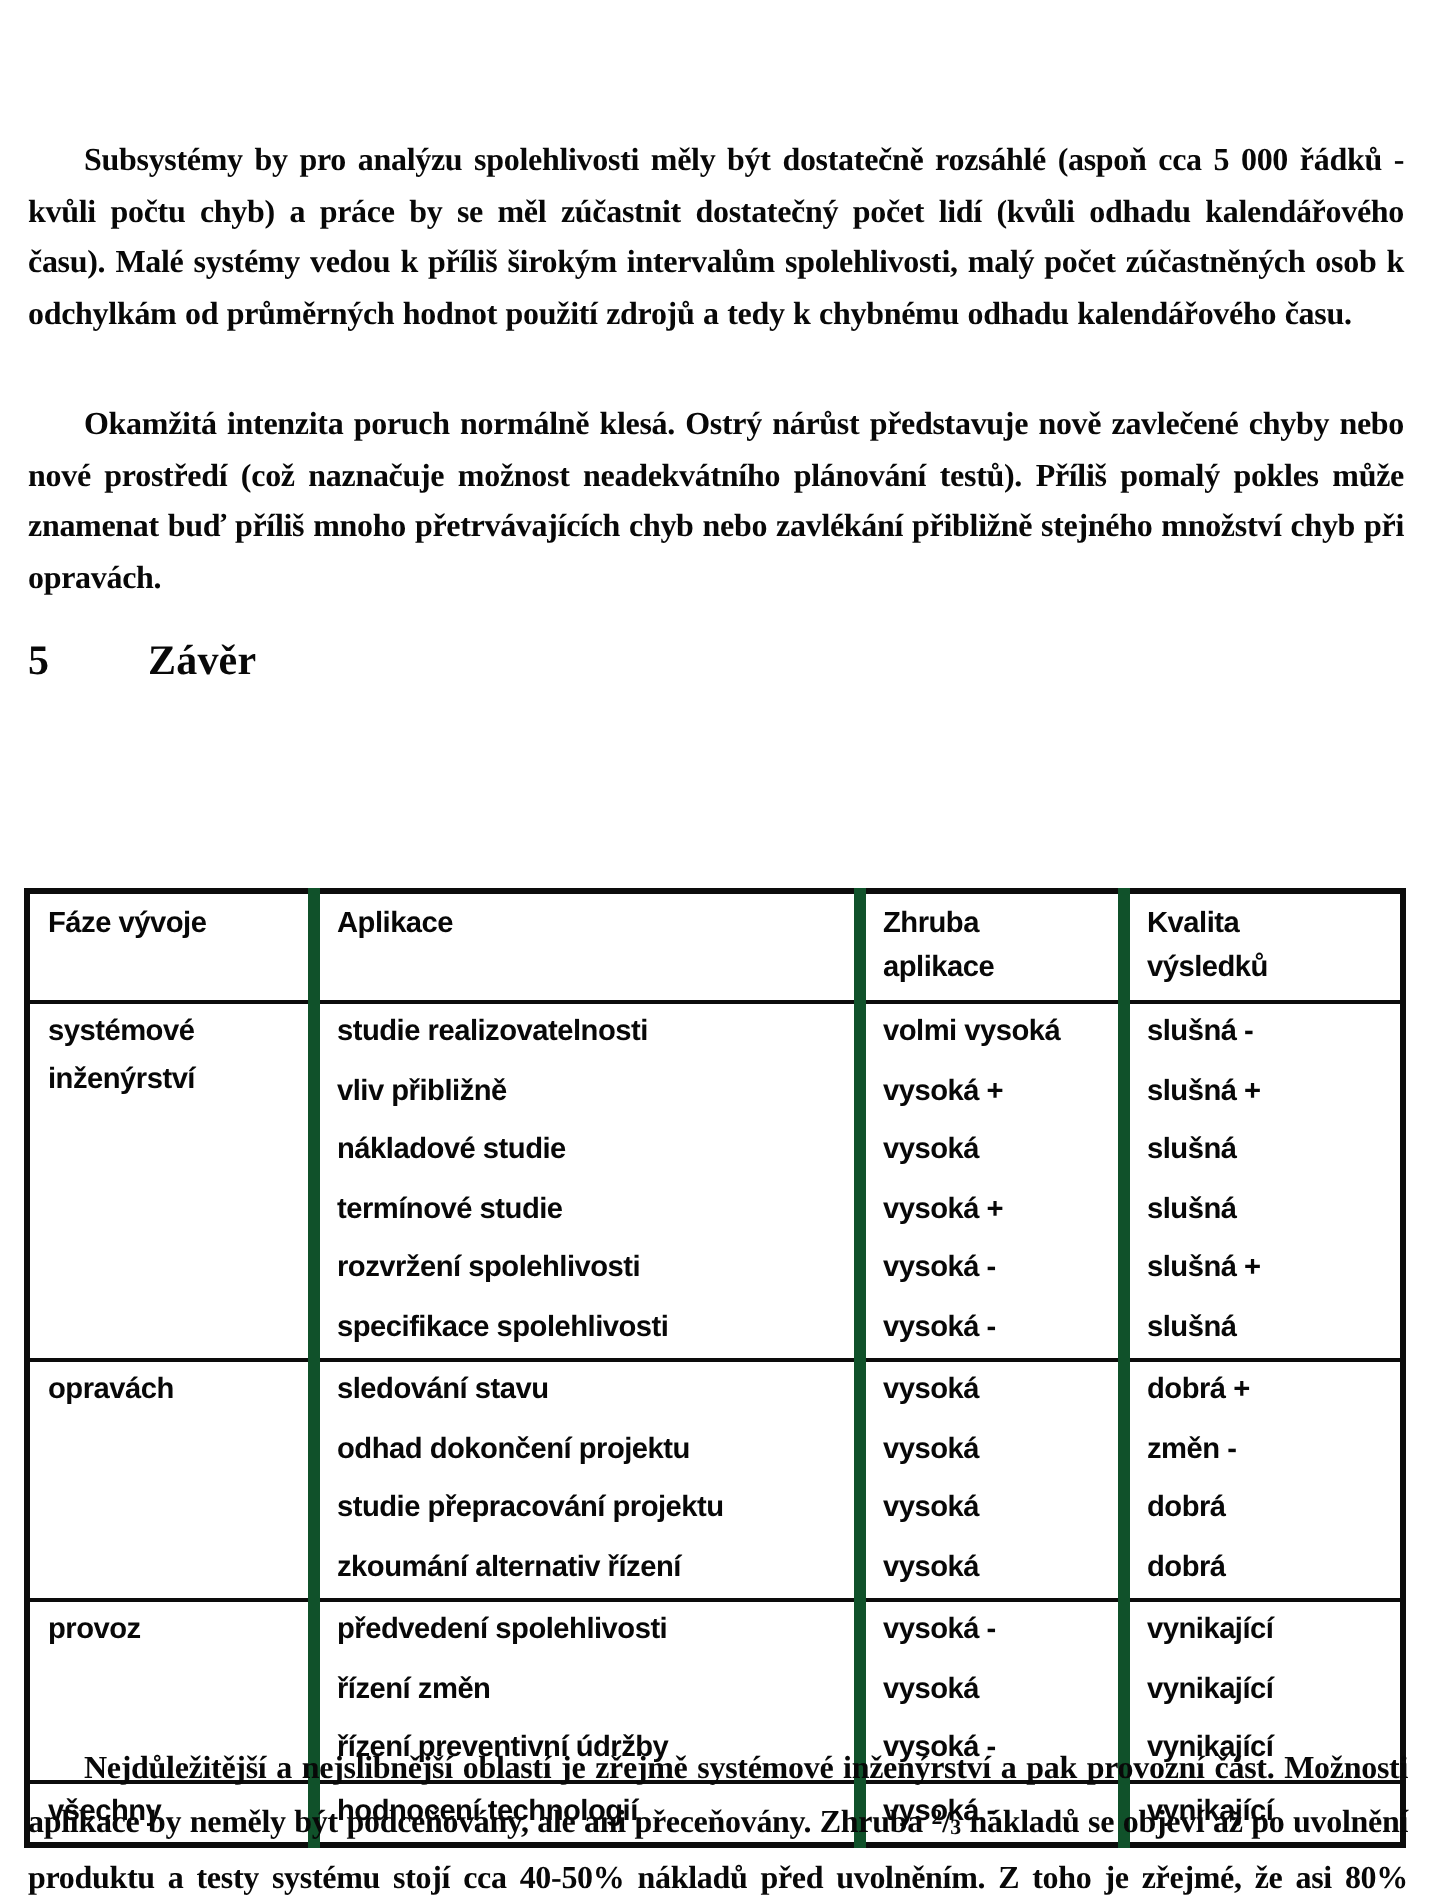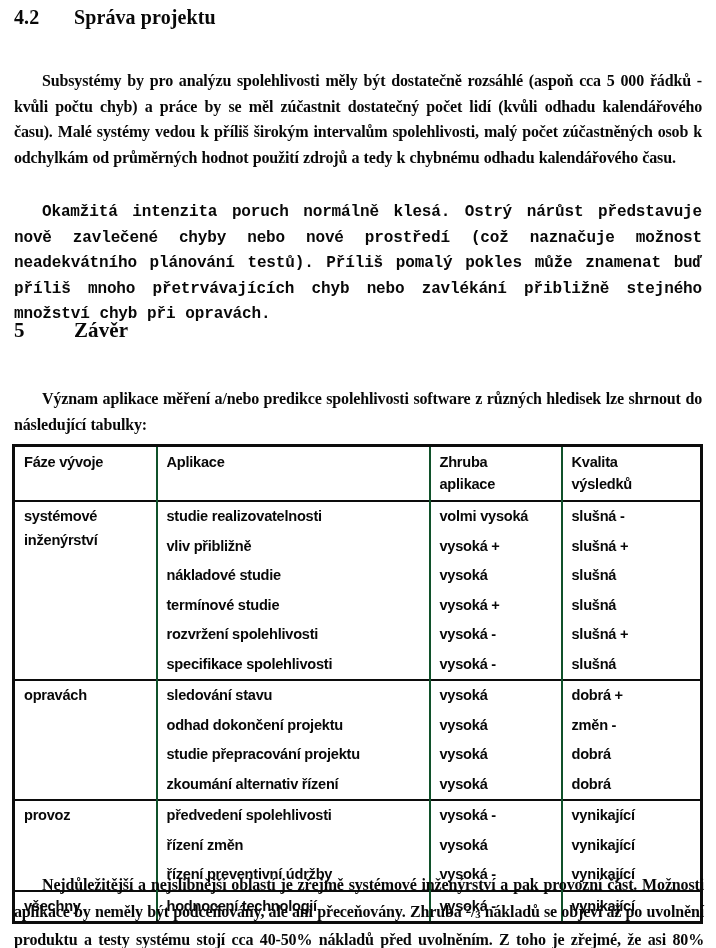"4.2" h2.section-heading { html: <h2> <span>4.2</span> <span>Správa projektu</span> </h2> -> none }
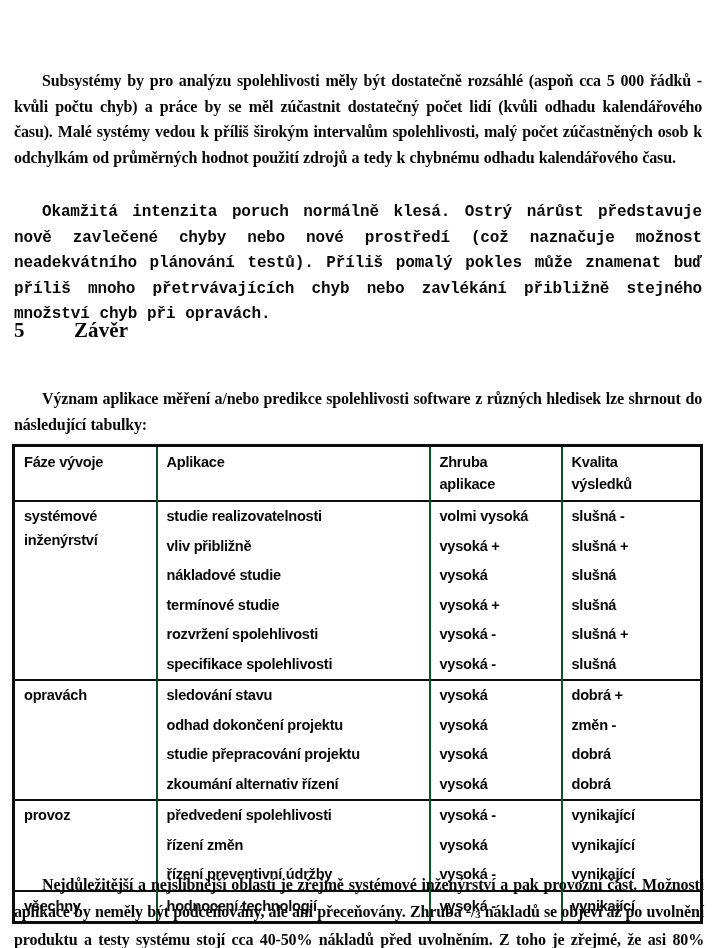"Okamžitá intenzita poruch normálně" #par-2 { font-family: Liberation Mono, monospace -> none }
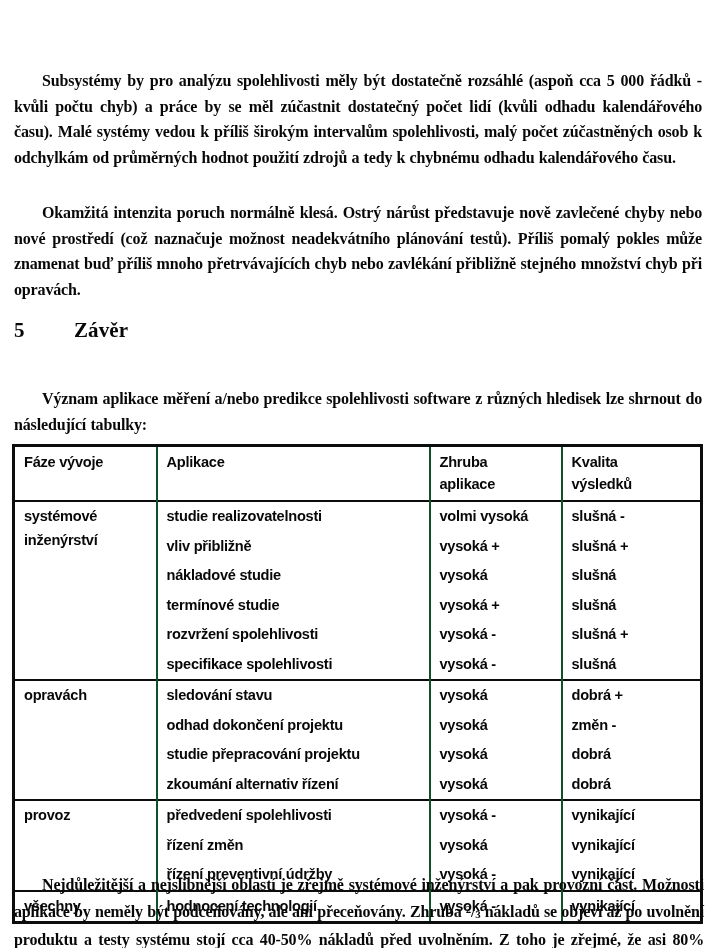"Význam aplikace měření a/nebo predikce" p.body-par { html: <p><span></span><span>Význam aplikace měření a/nebo predikce spolehlivosti software z různých hledisek lze shrnout do následující tabulky:</span></p> -> none }
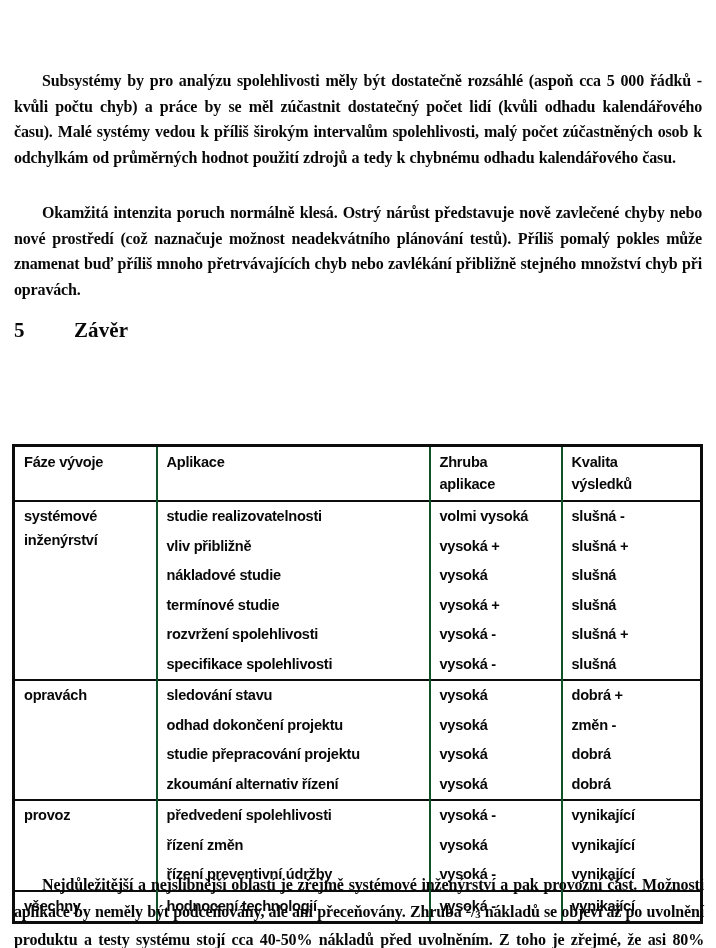"Aplikace" table.results .vr { border-left: 2px solid #14532d -> 6px solid #14532d }
